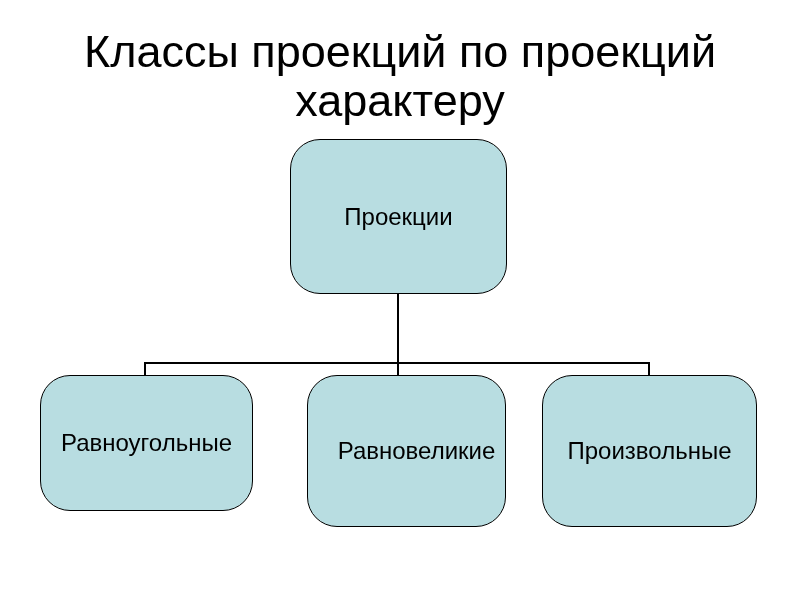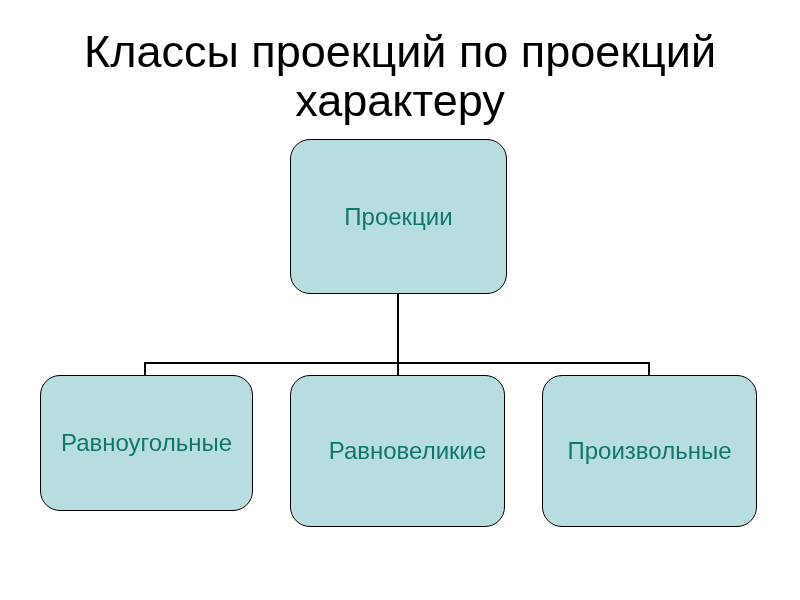"Проекции" .node { border-radius: 20px -> 30px; color: #0f766e -> #000000 }
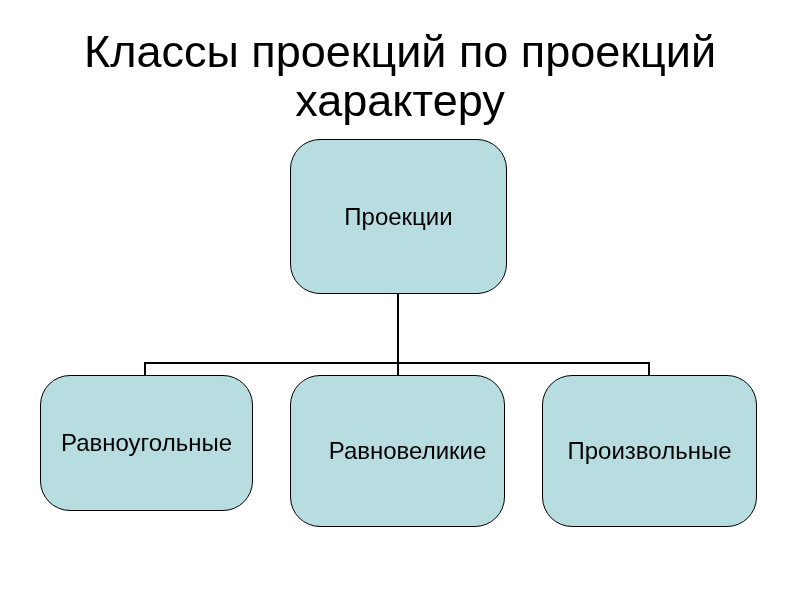"Равновеликие" .node-child2 { left: 290px -> 307px; width: 215px -> 199px }
